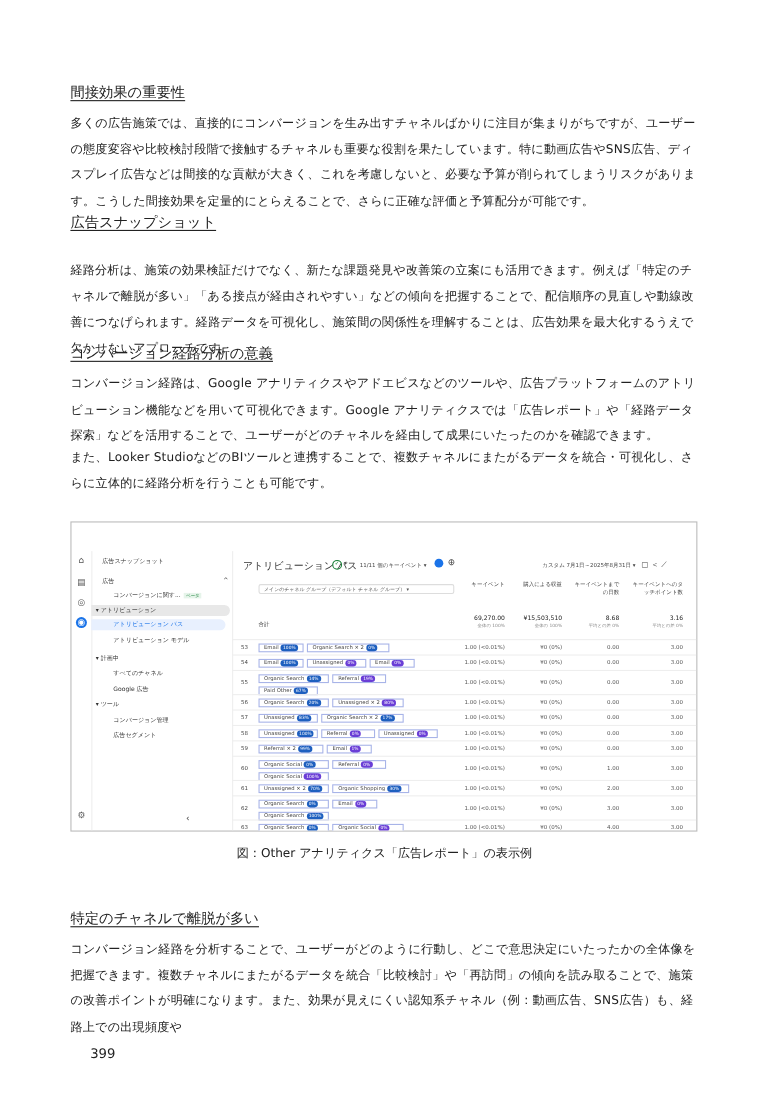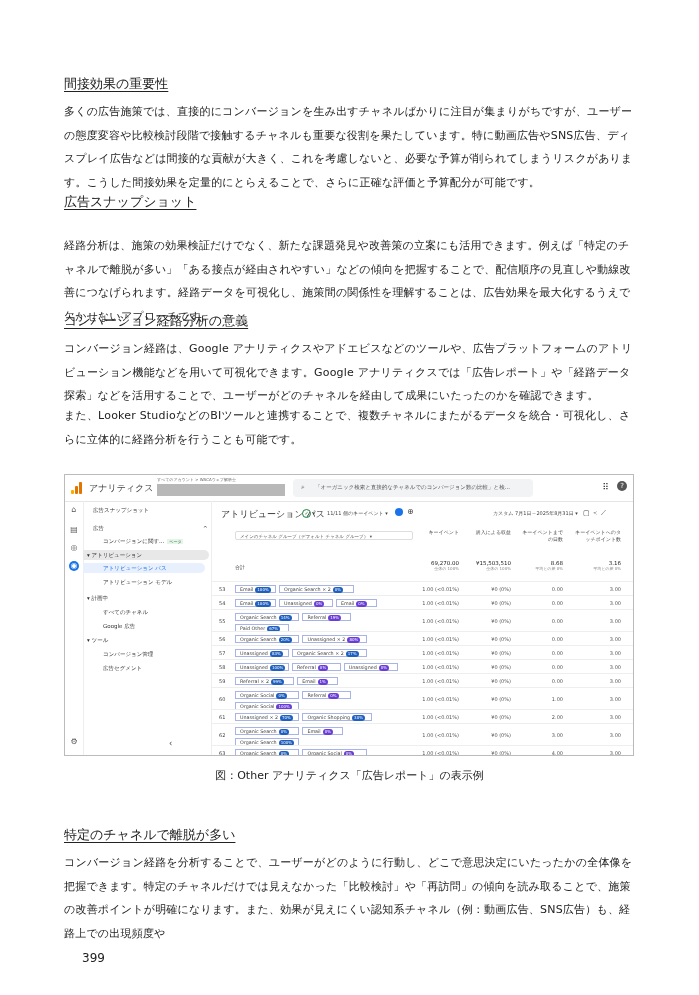"アナリティクス" div.topbar { html: <div> <div> <i></i> <i></i> <i></i> </div> <div>アナリティクス</div> <div>すべてのアカウント &gt; WACAウェブ解析士</div> <div></div> <div> <b>⌕</b> <span>「オーガニック検索と直接的なチャネルでのコンバージョン数の比較」と検...</span> </div> <div>⠿</div> <div>?</div> </div> -> none }
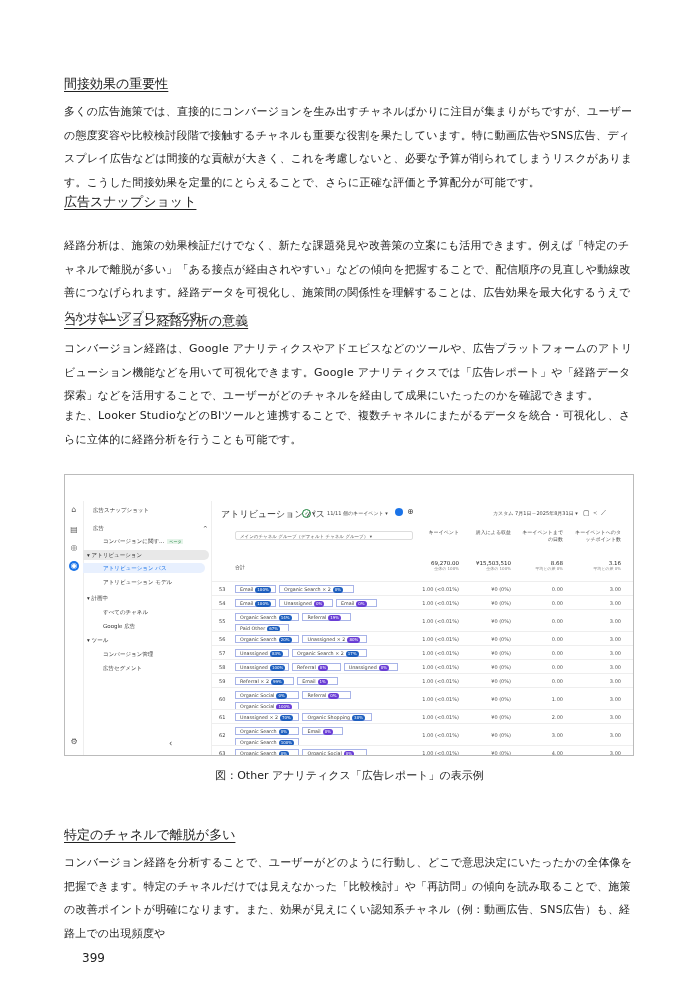"コンバージョン経路を分析することで、ユーザーがどのように行動し、どこで意思決定に" div.p { text: 特定のチャネルだけでは見えなかった -> 複数チャネルにまたがるデータを統合 }
